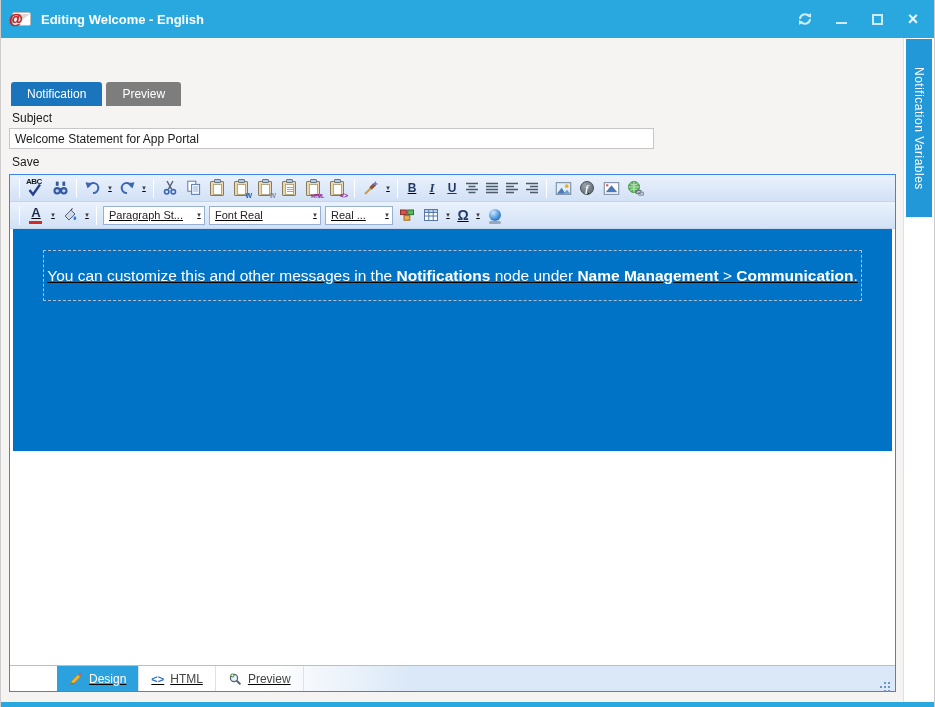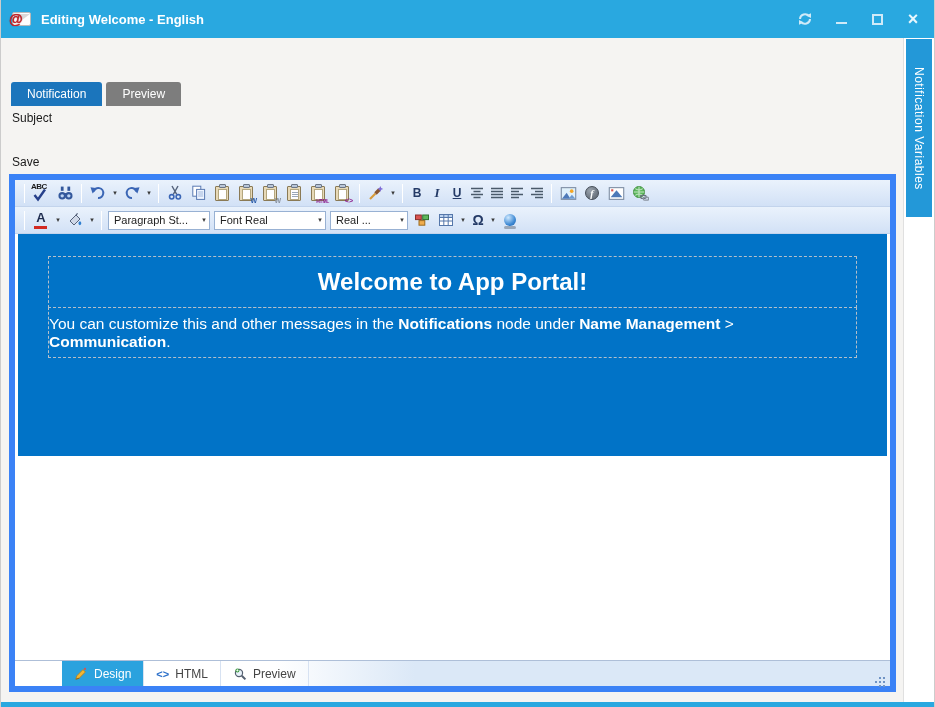"Welcome Statement for App Portal" input.subject-input { html: none -> <input> }
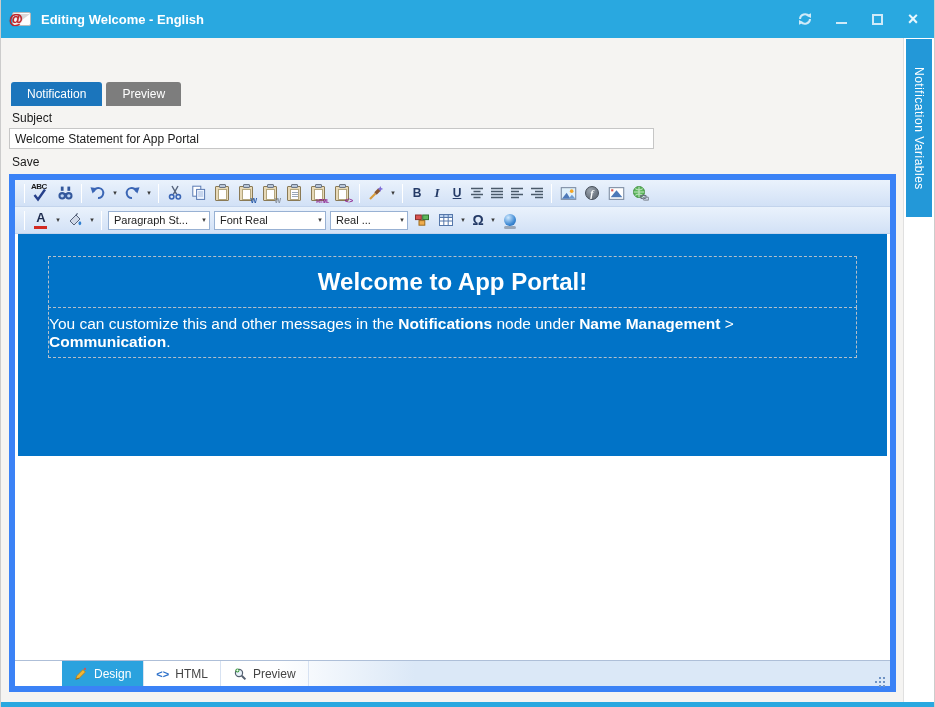"ABC" .editor { border: 6px solid #3b82f6 -> 1px solid #3b82f6; text-decoration: none -> underline }
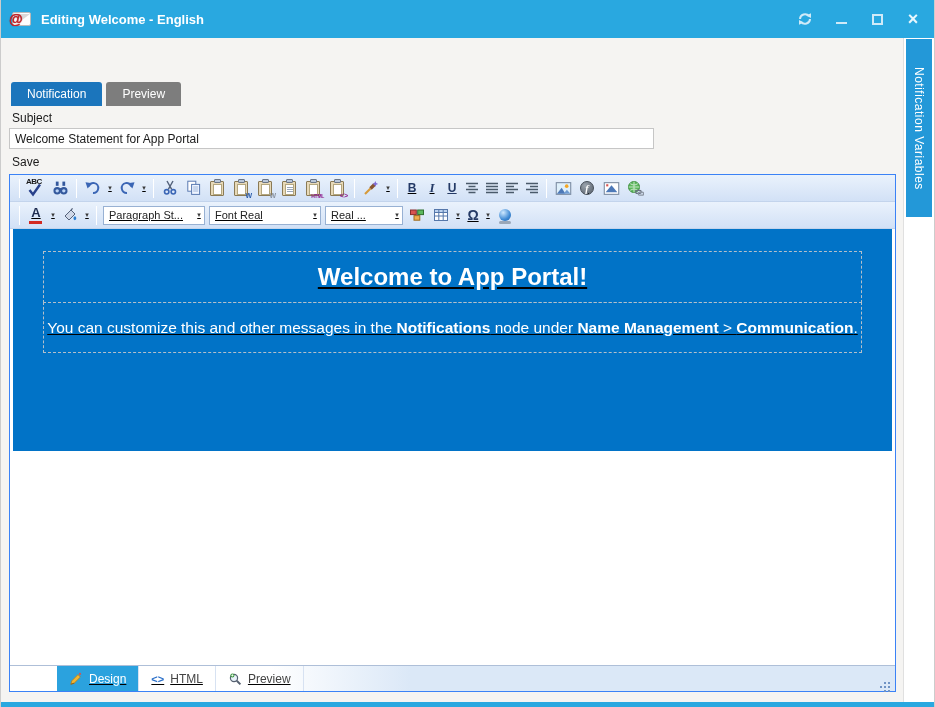"Real ..." div.dd { width: 78px -> 68px }
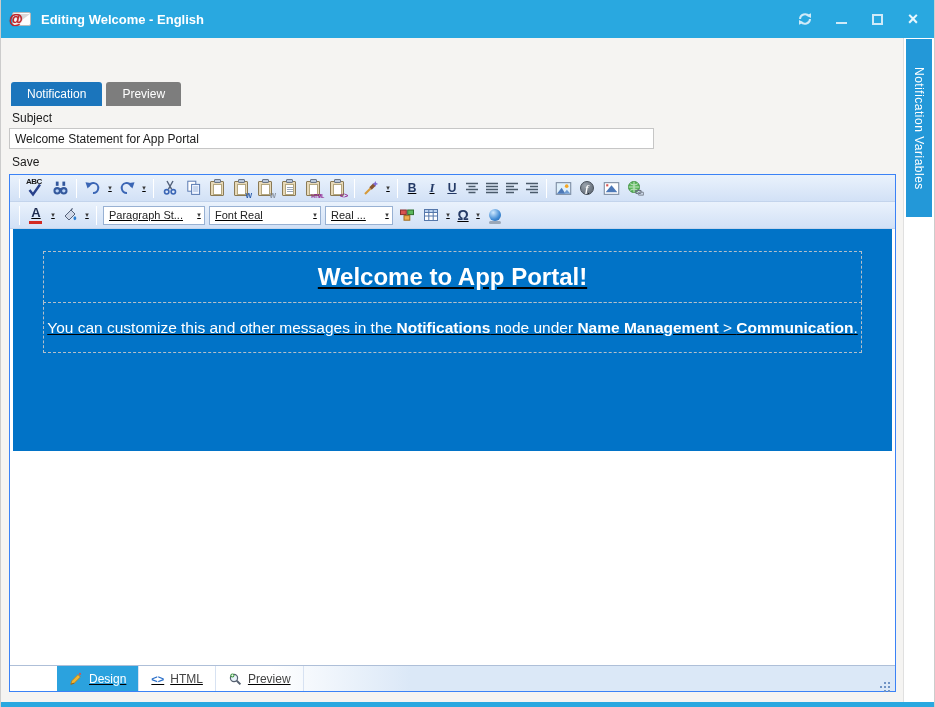"Welcome to App Portal!" div.dash-box { html: <div> <div>Welcome to App Portal!</div> </div> -> none }
